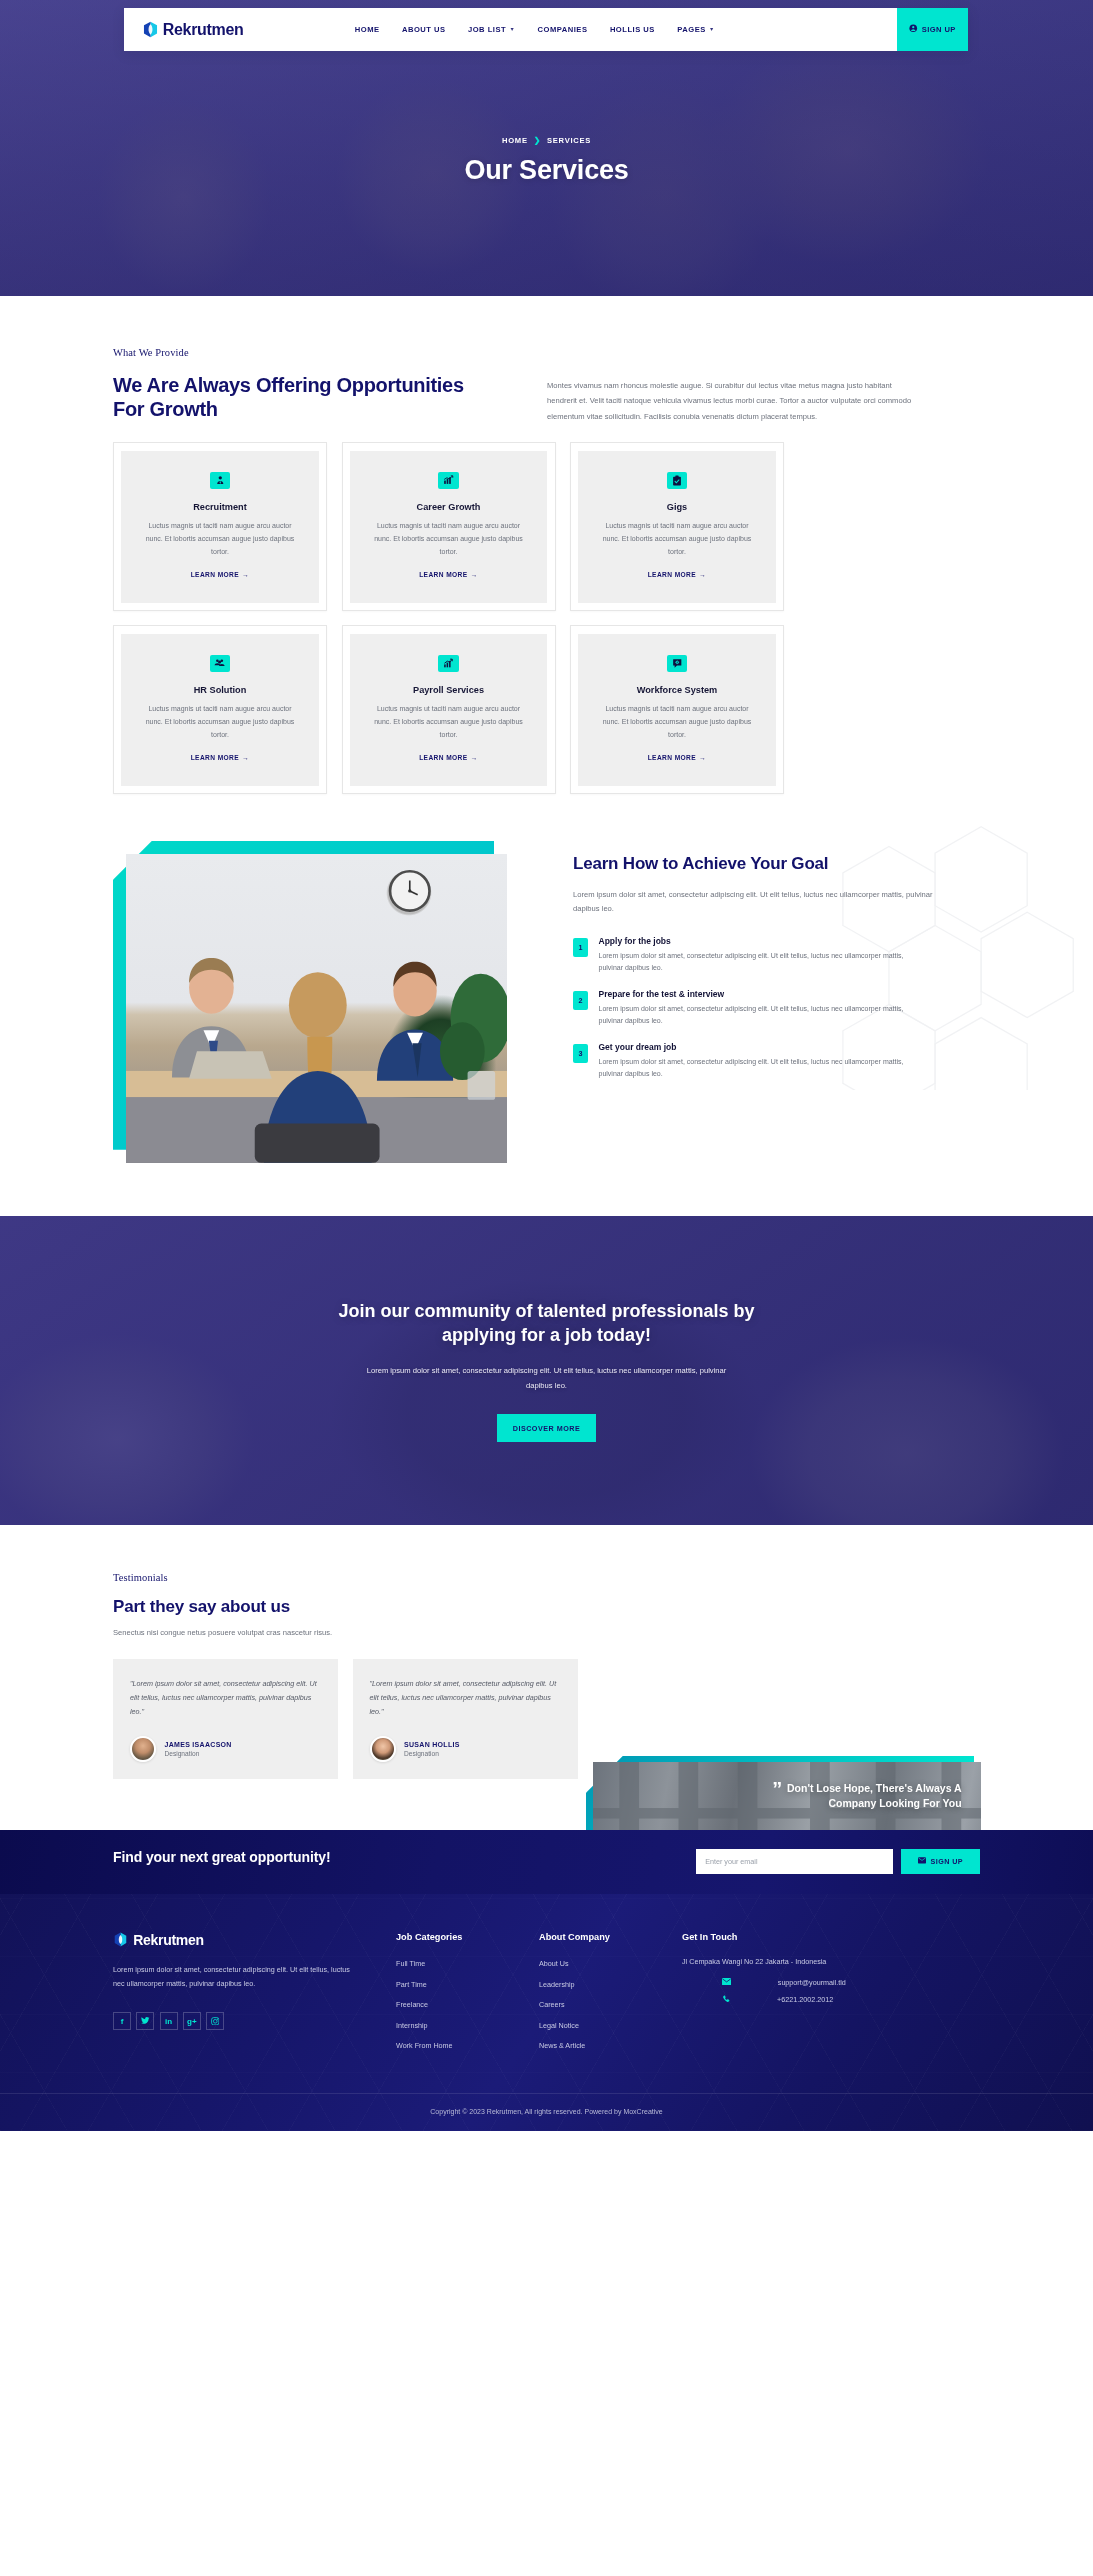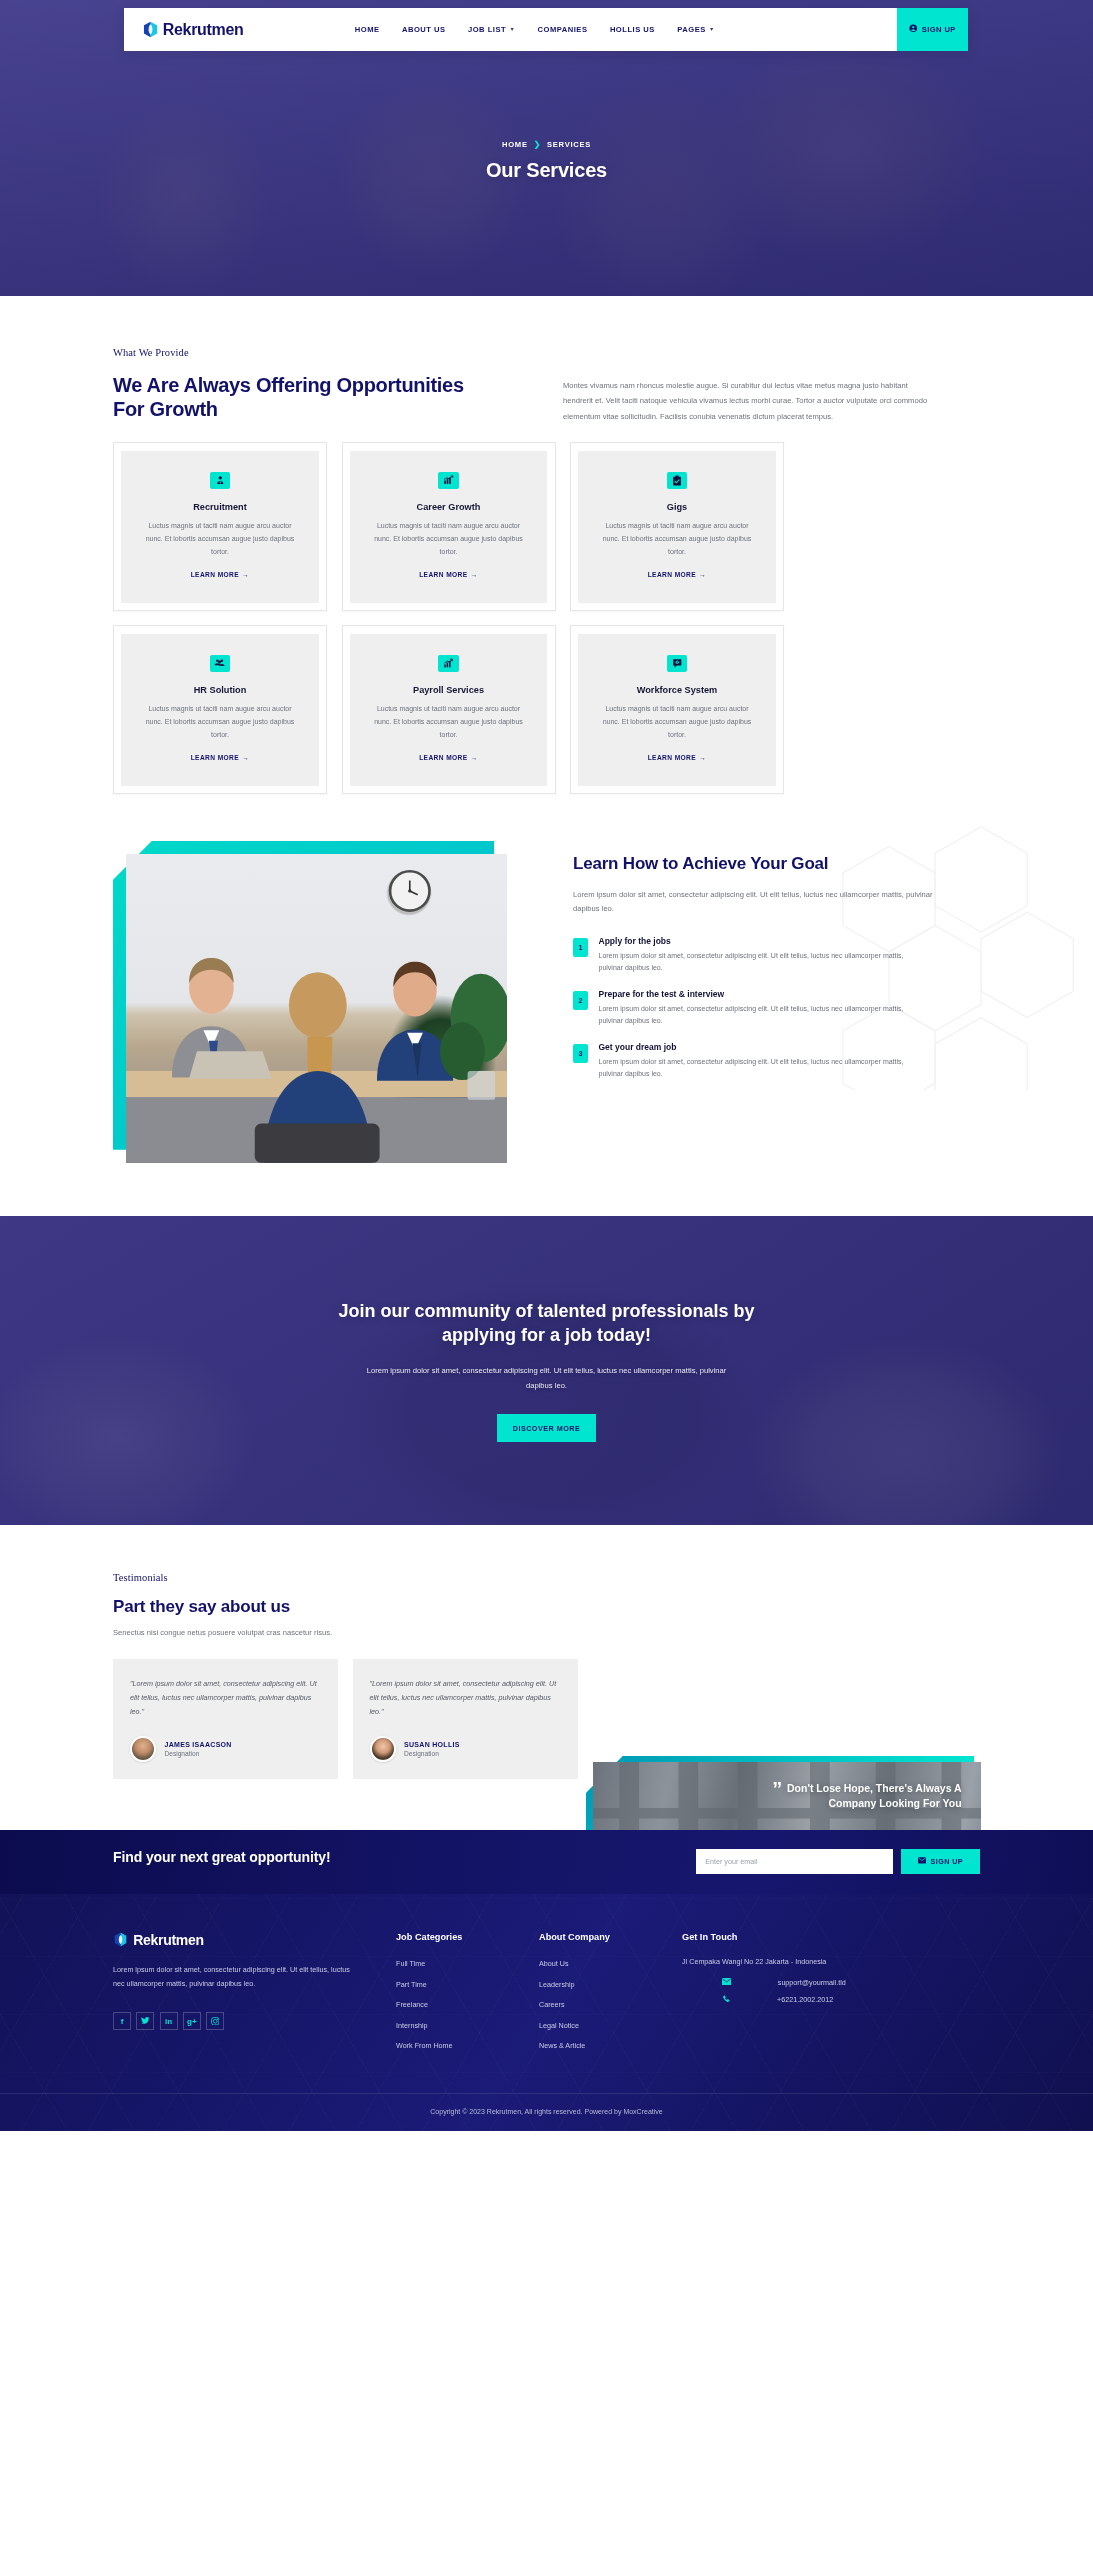"Our Services" .hero-title { font-size: 20px -> 27px }
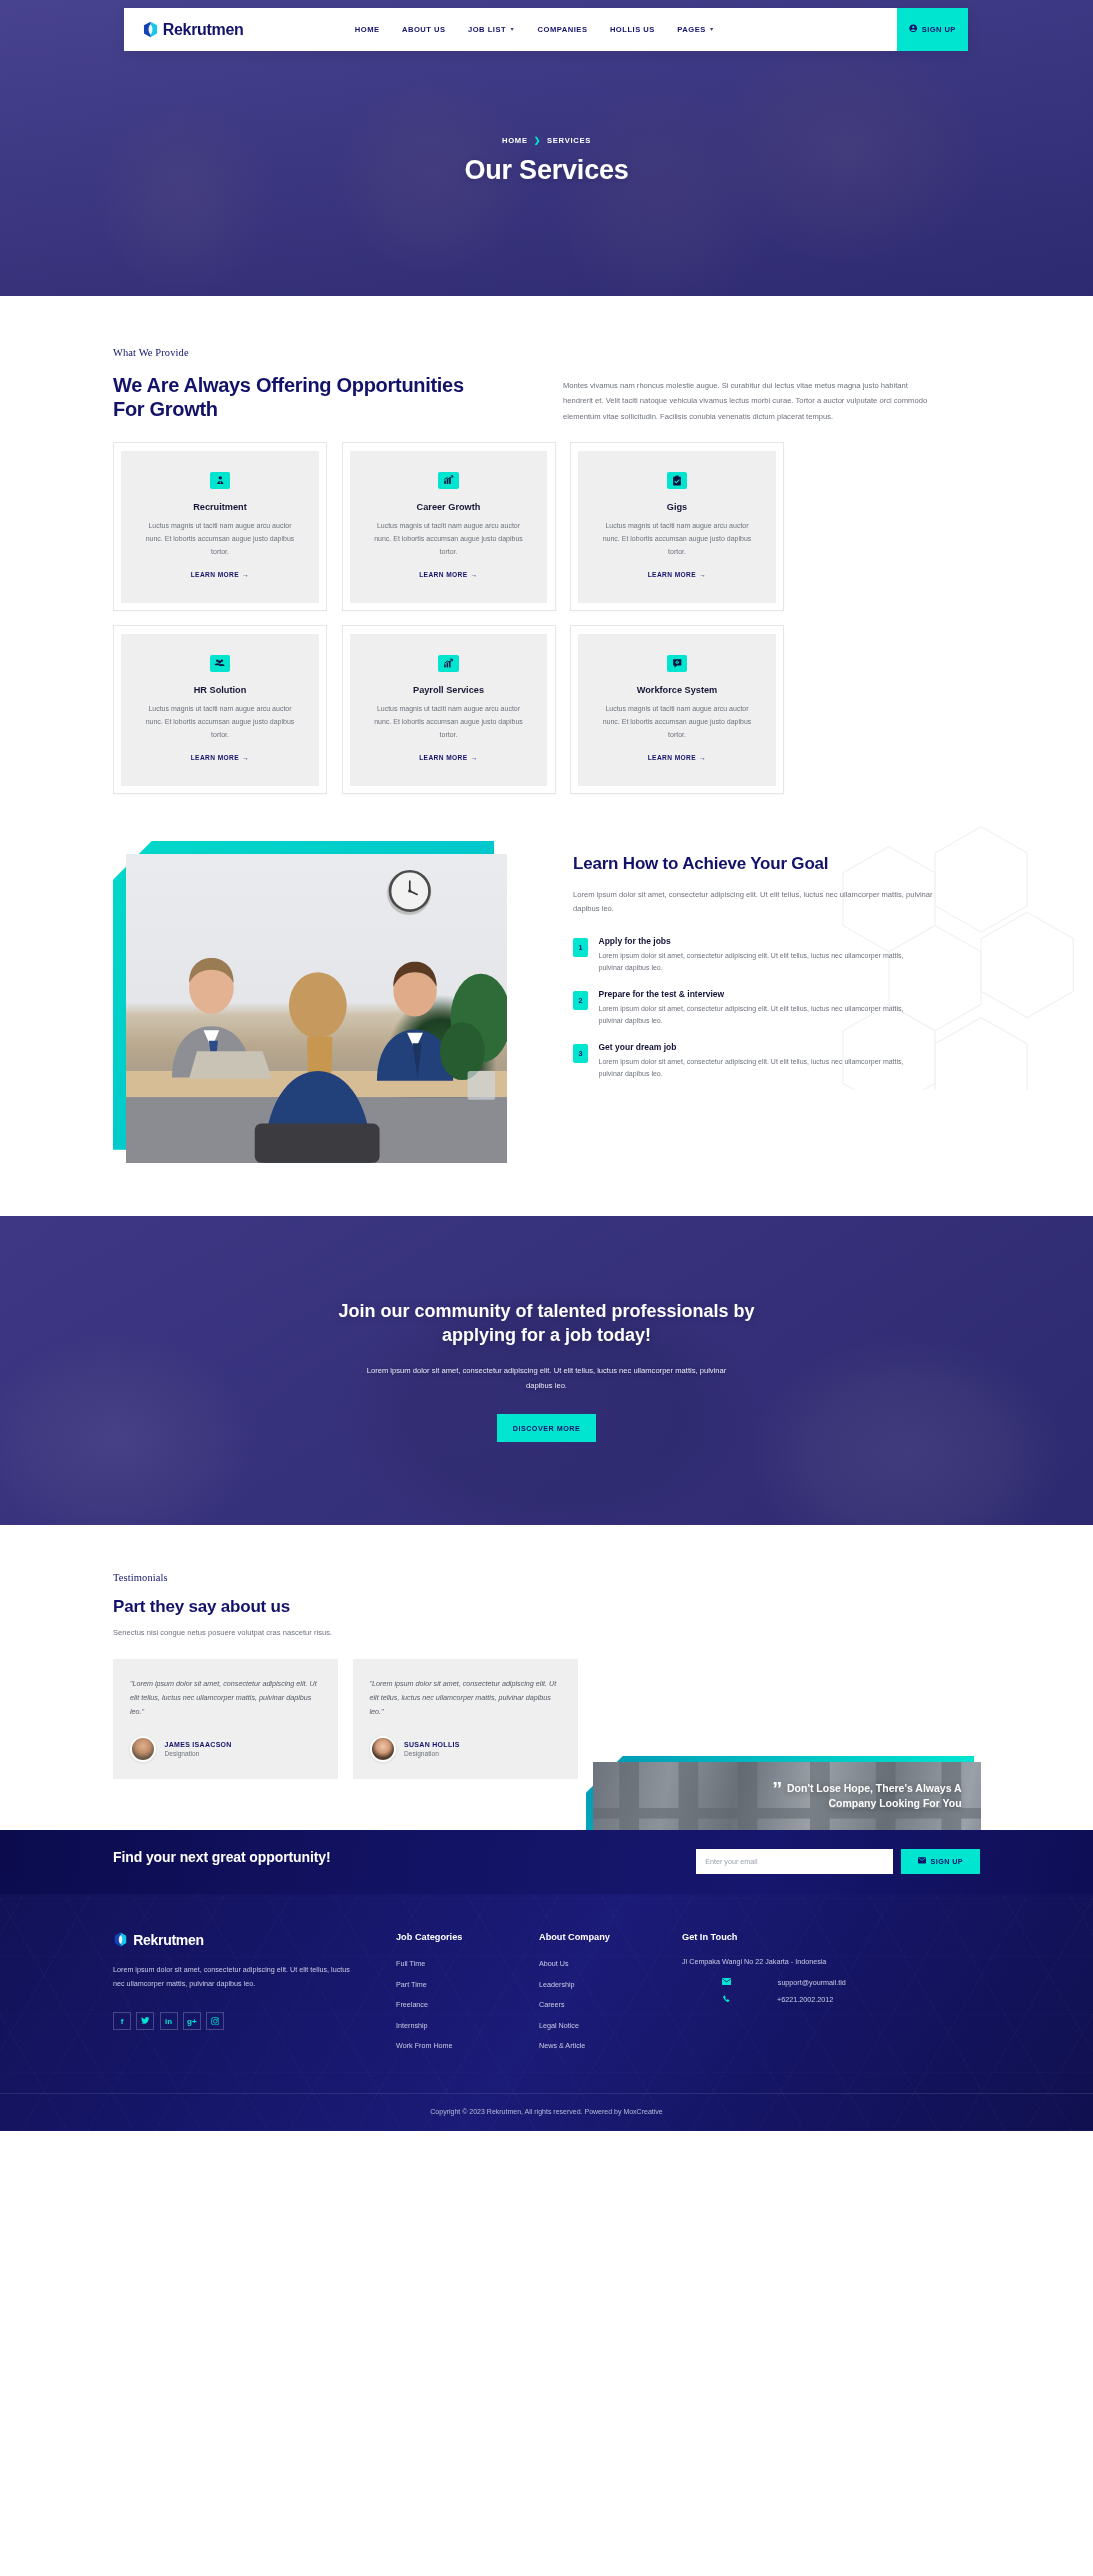"We Are Always Offering Opportunities" .provide-grid { gap: 16px -> 0 }
